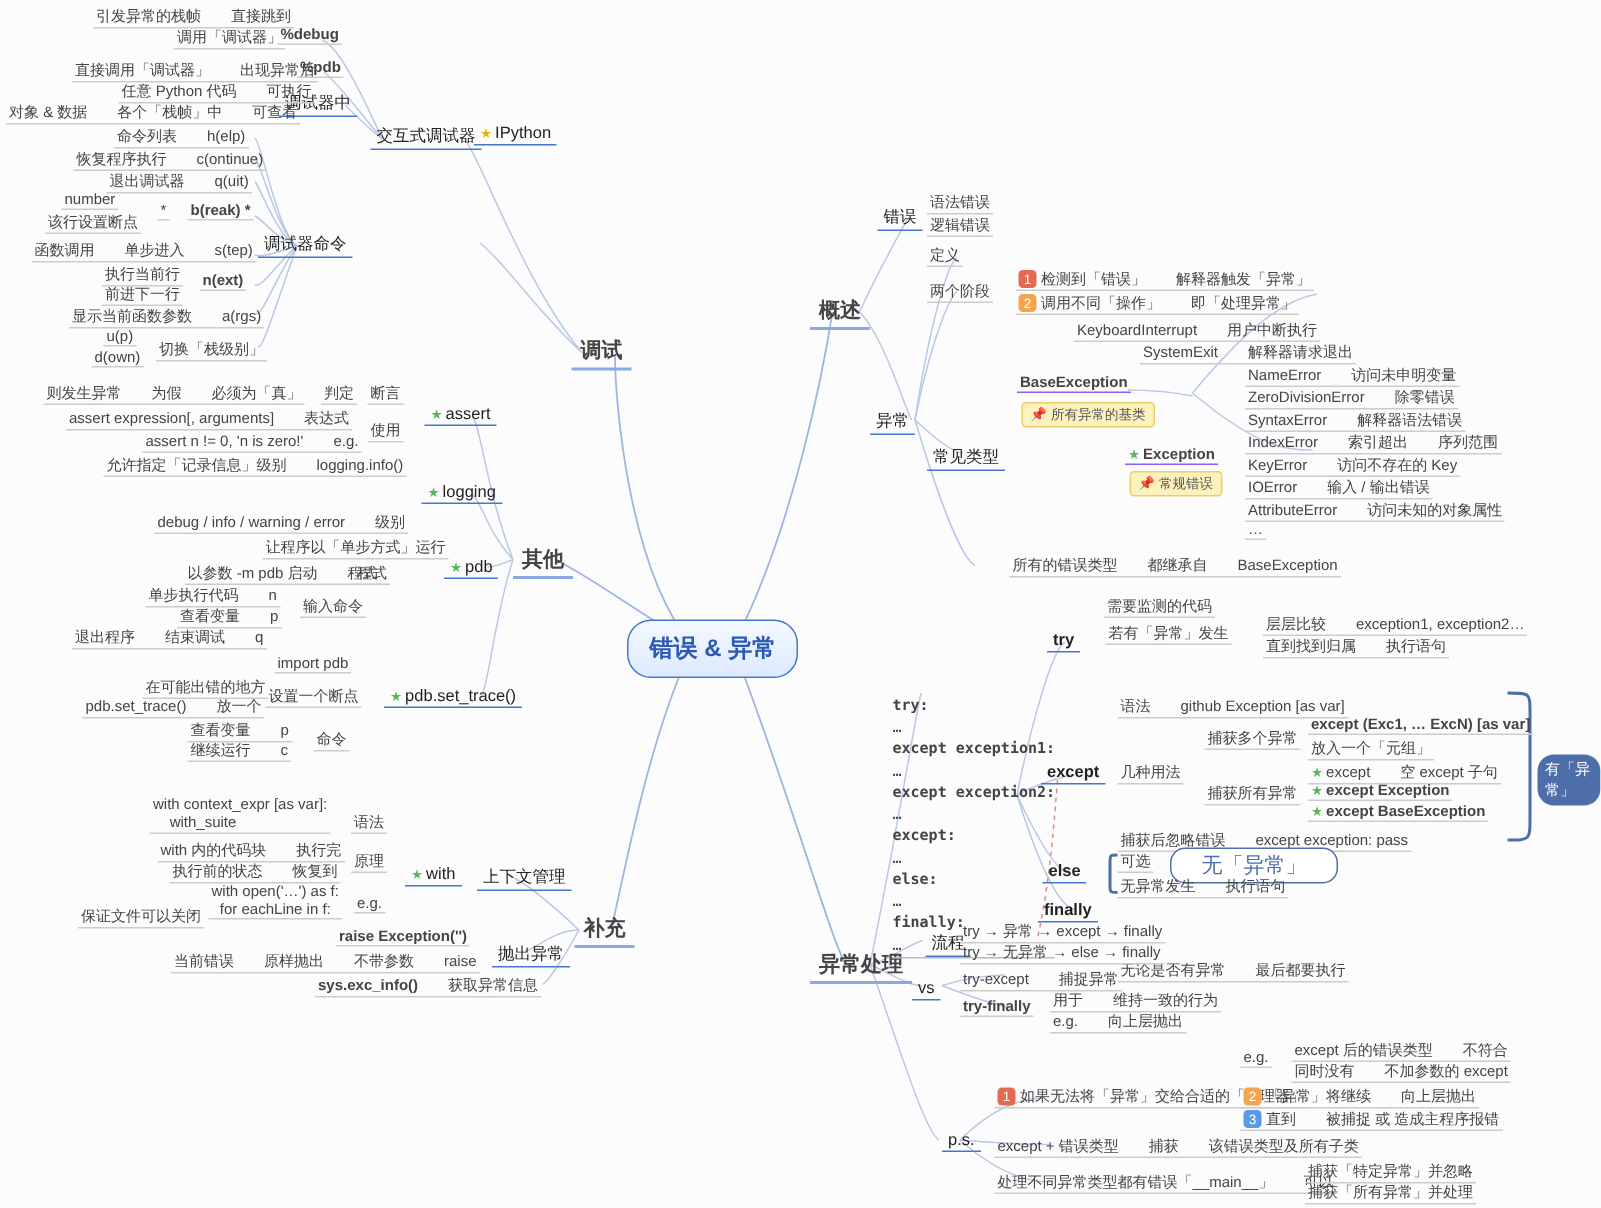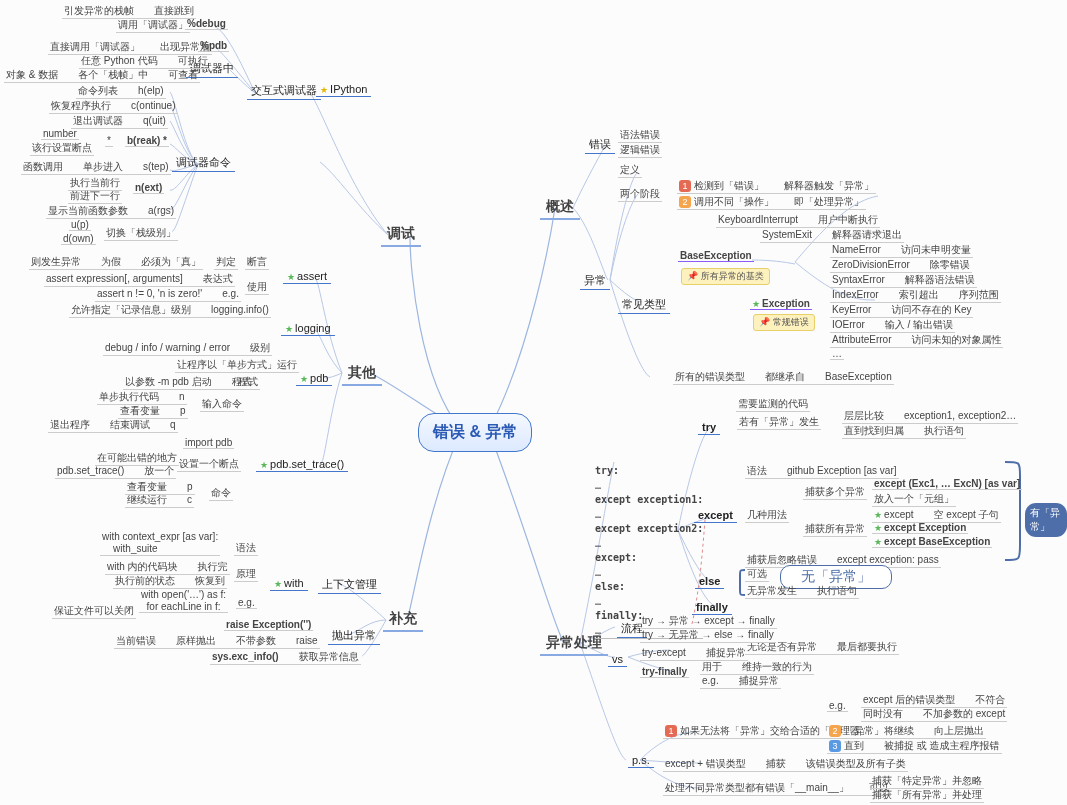"e.g. 捕捉异常" div.node { text: 捕捉异常 -> 向上层抛出 }
